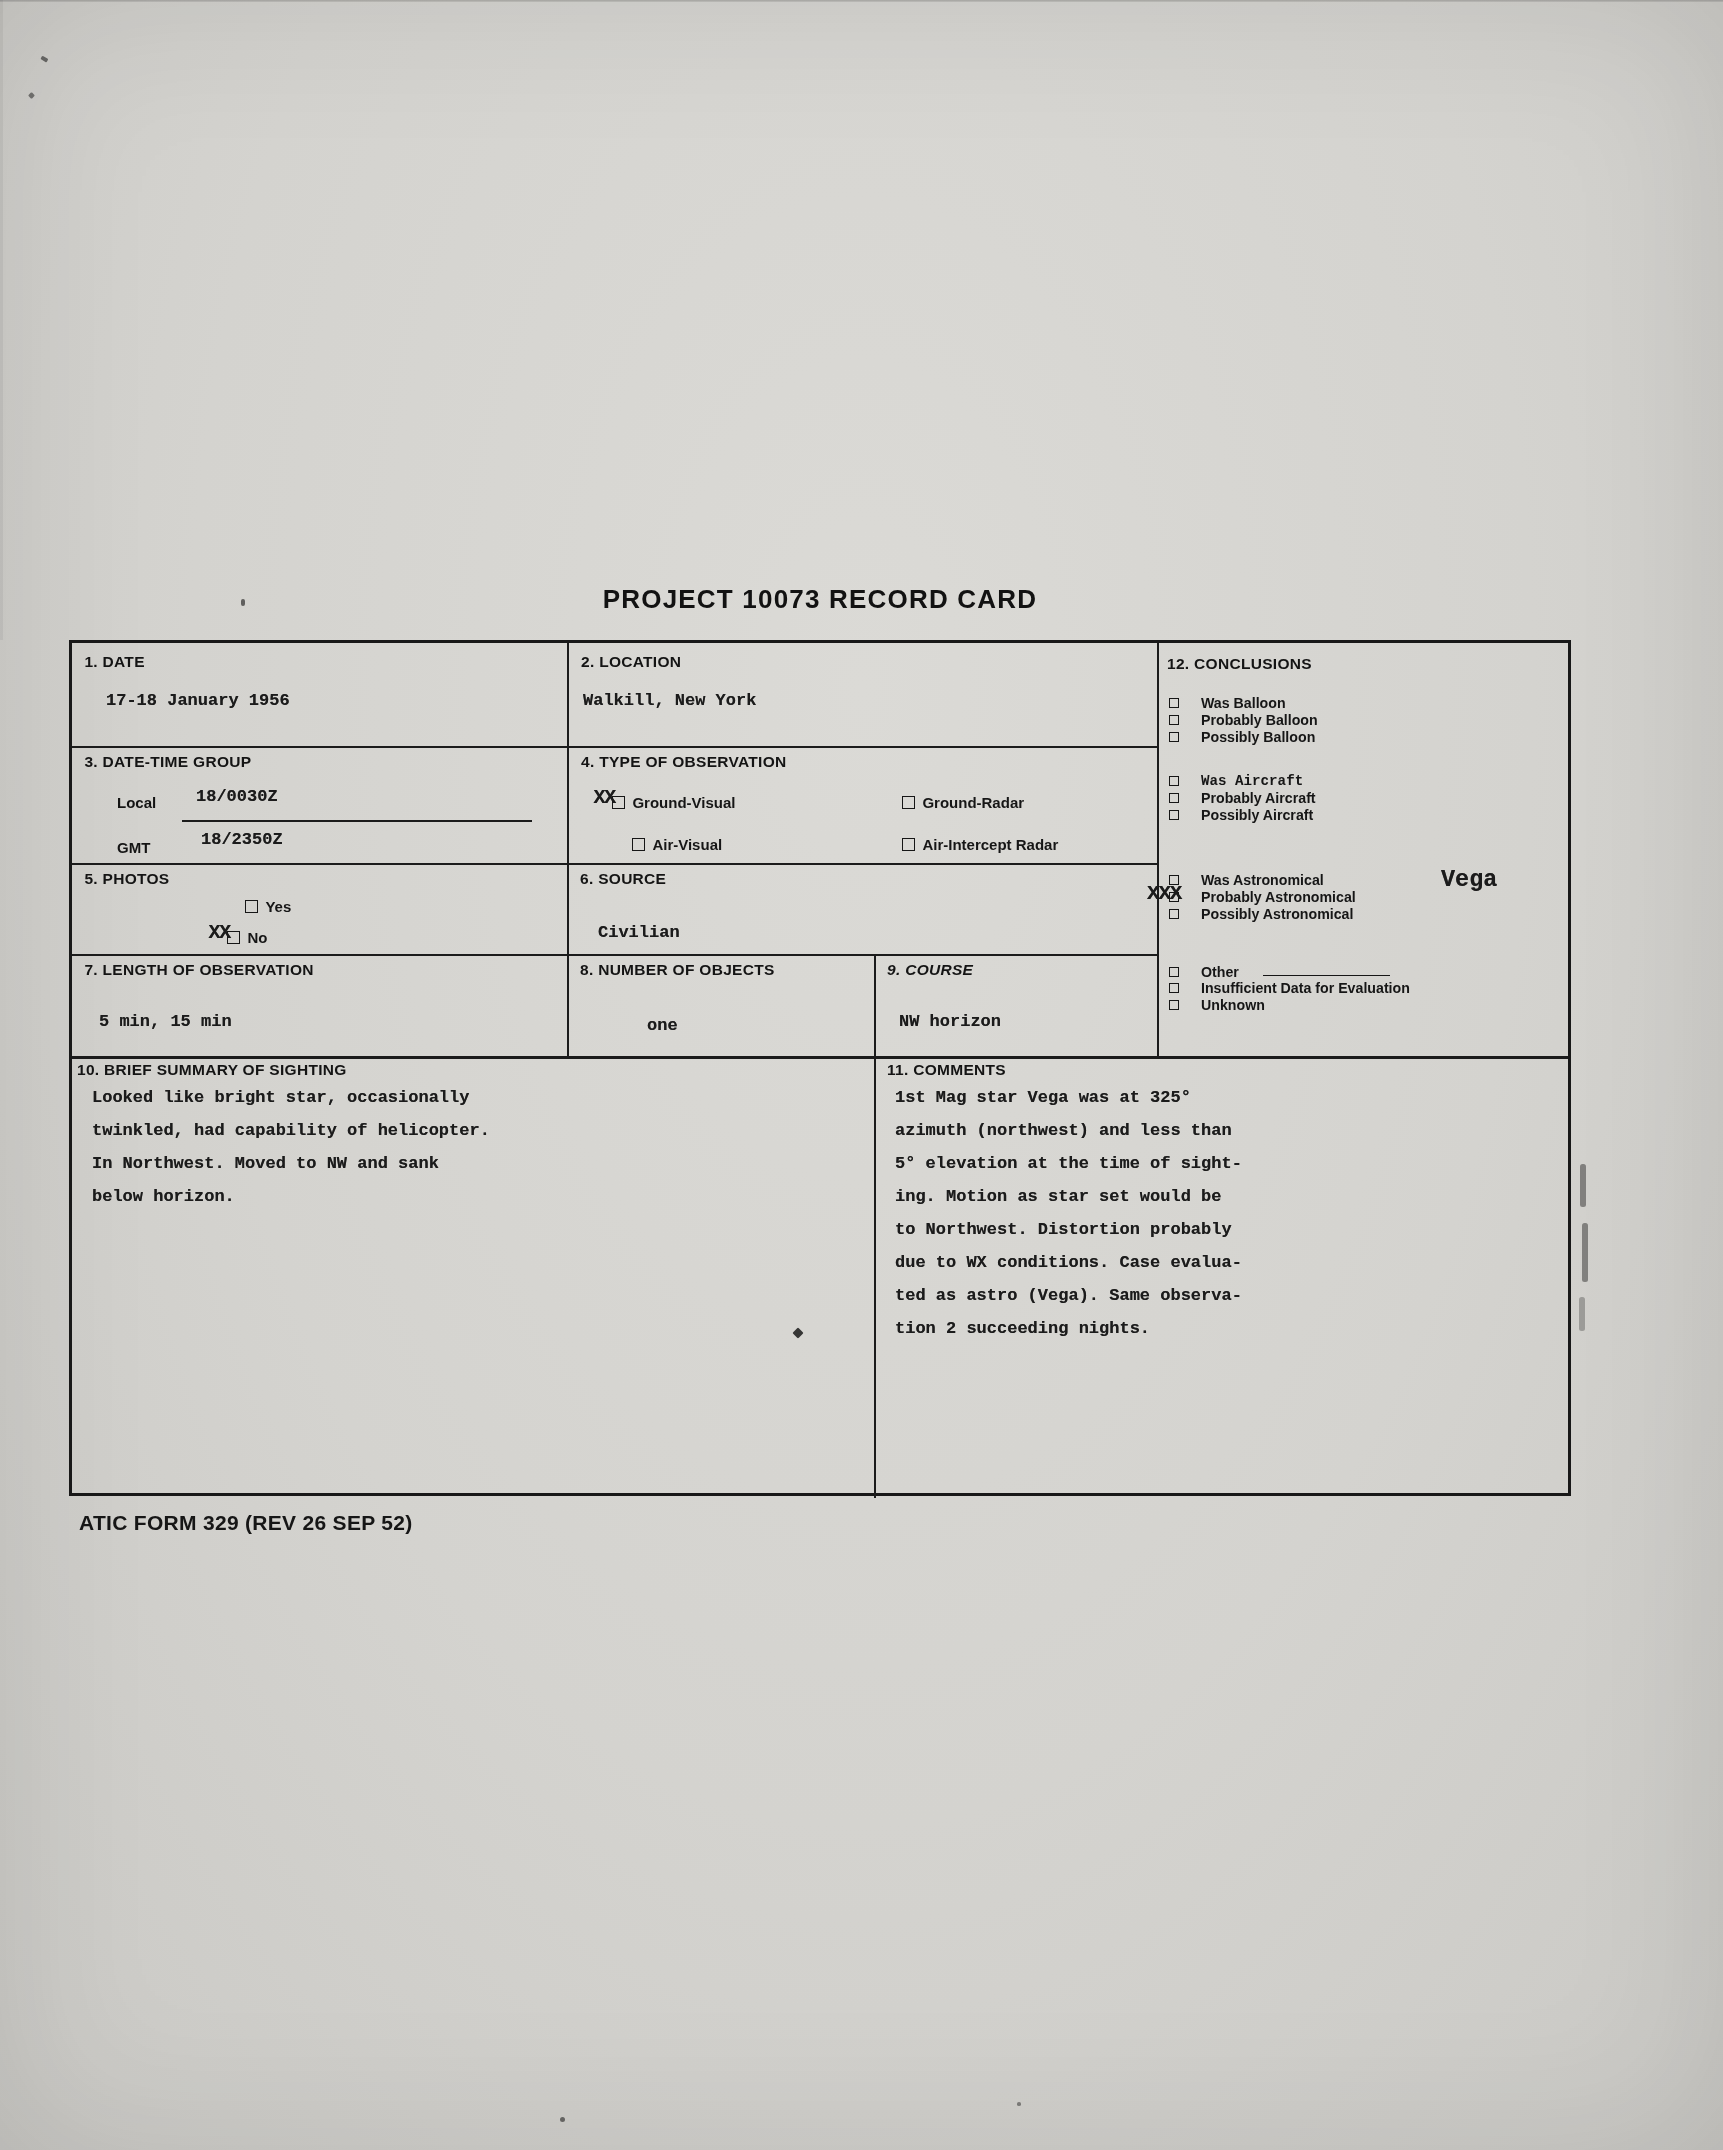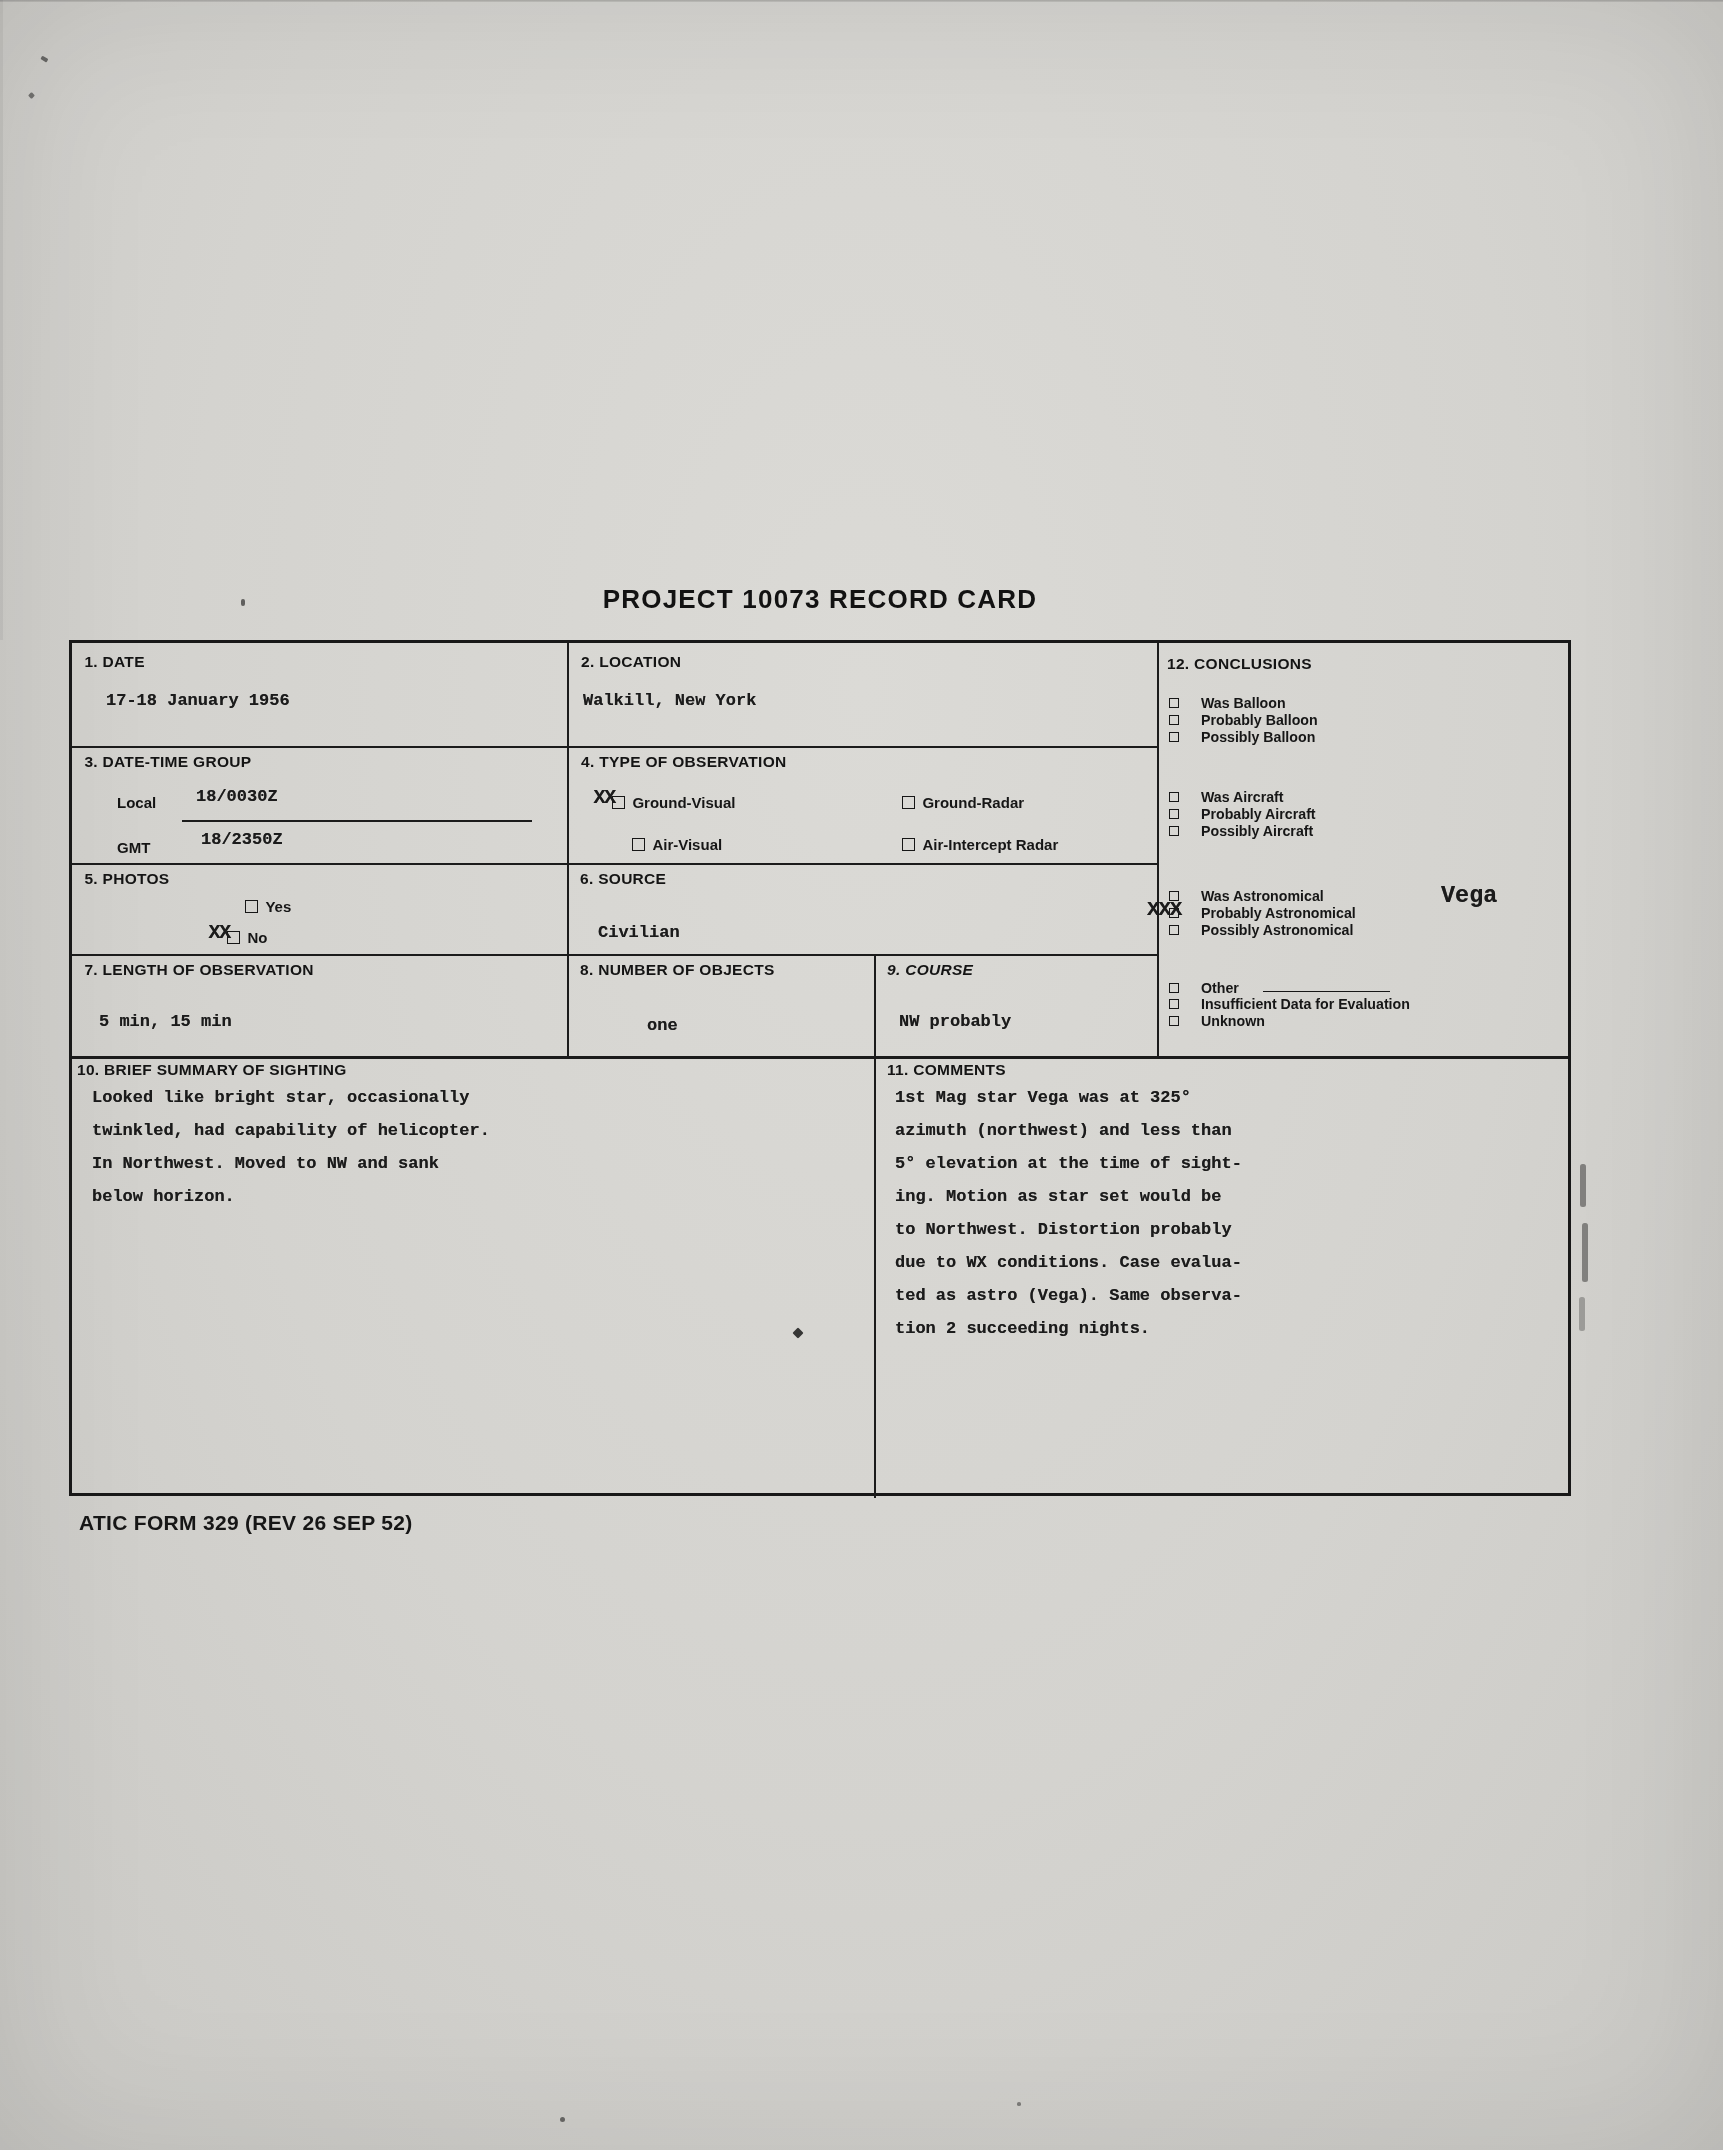"Was Aircraft" .g1 { font-family: none -> Liberation Mono, monospace; margin-top: 44px -> 28px }
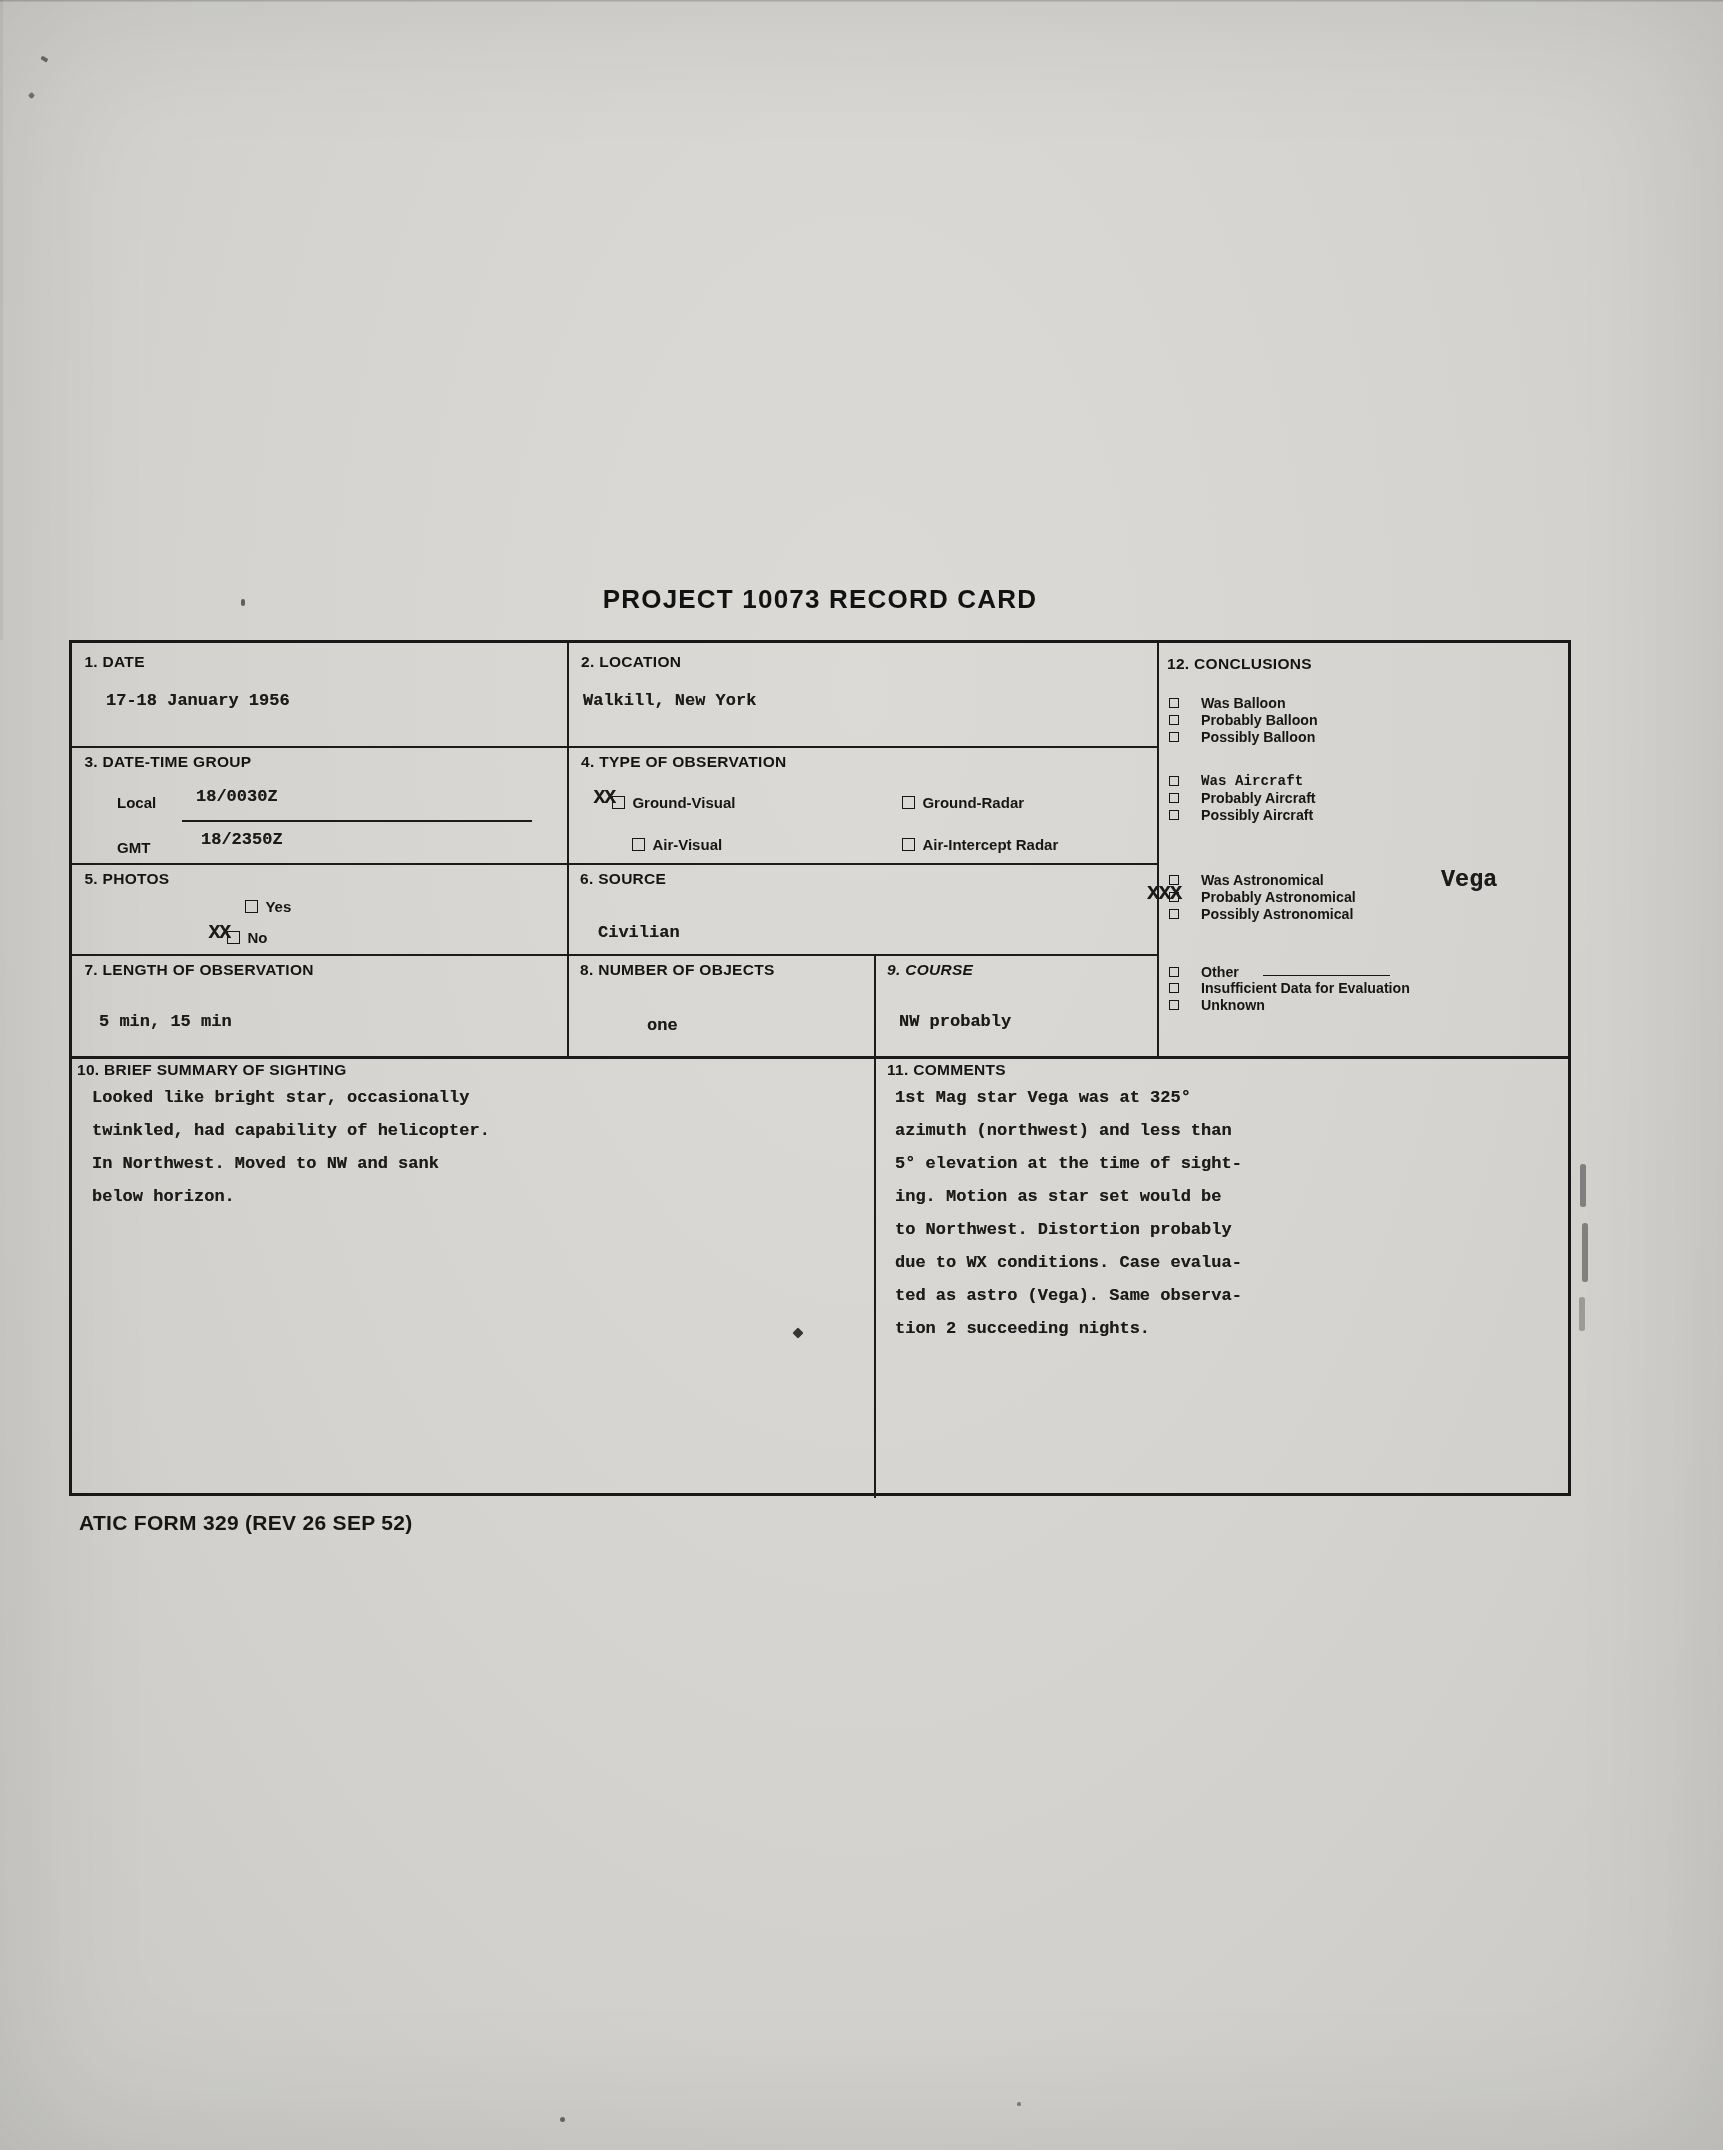"NW probably" div.typed { text: probably -> horizon }
